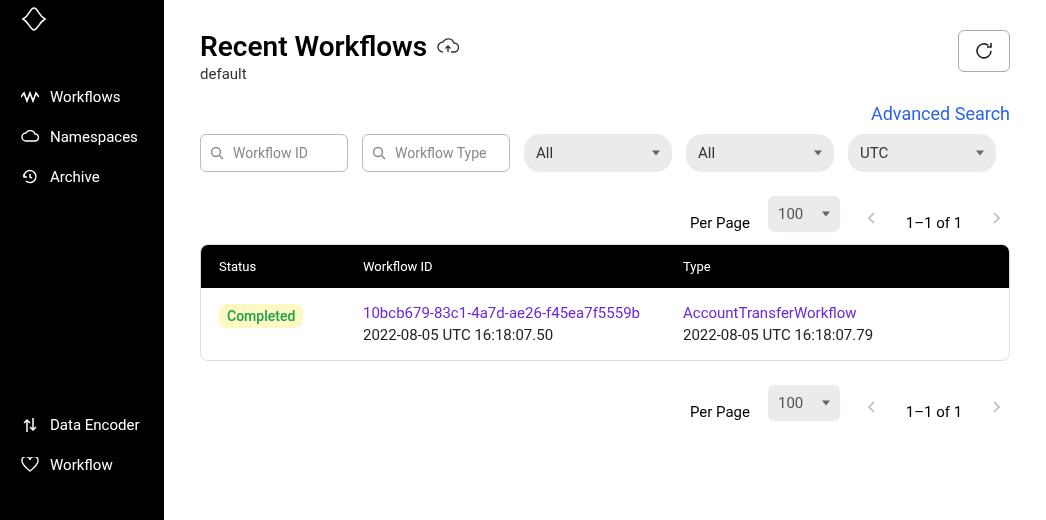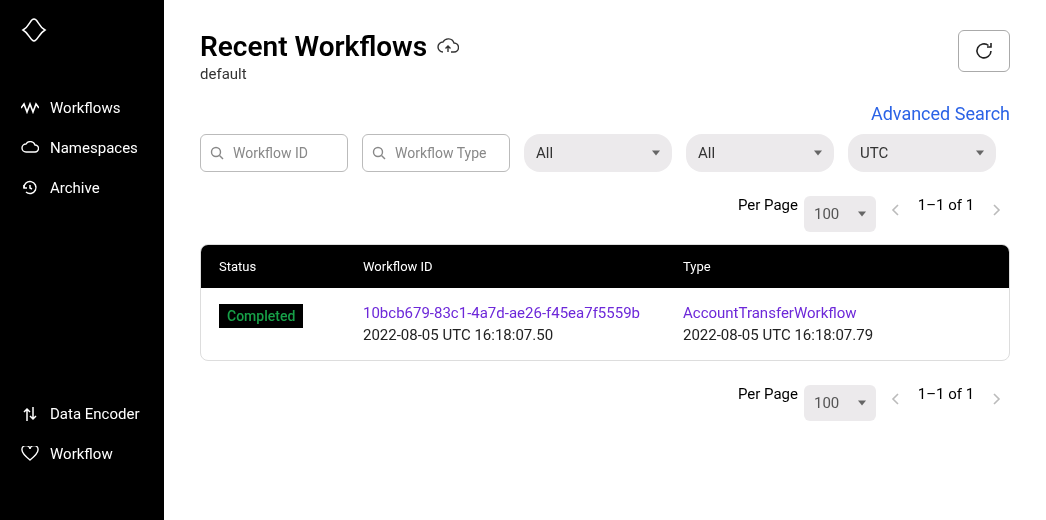"Workflows" .sidebar { padding: 16px 0 -> 5px 0 }
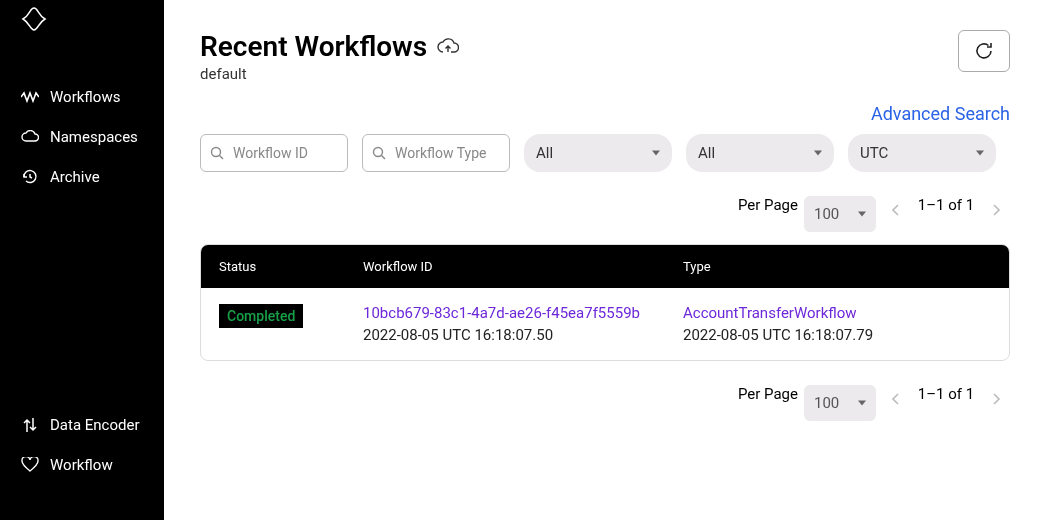"Per Page" .pagination { align-items: flex-start -> flex-end; gap: 6px -> 18px }
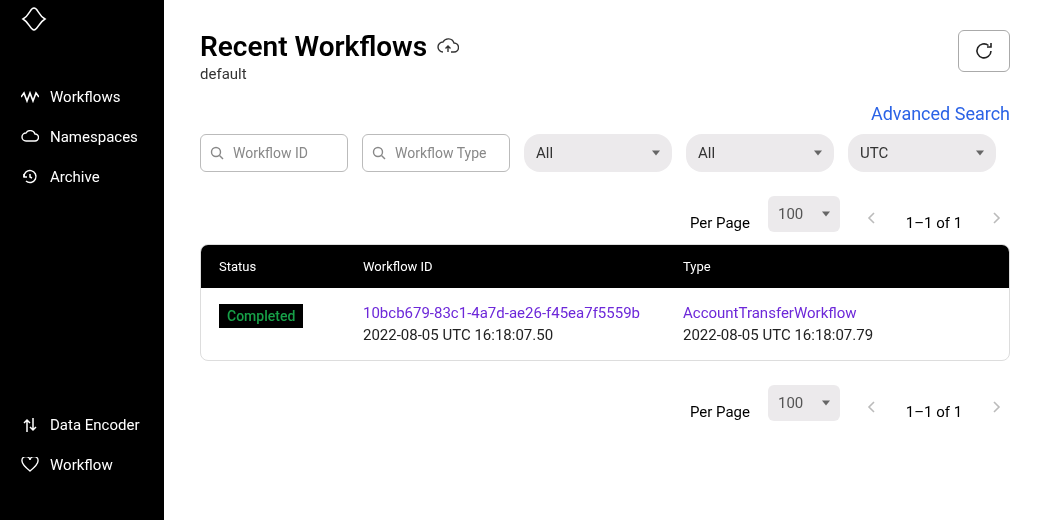"Completed" .badge { background: #000000 -> #fef9c3; border-radius: 0 -> 8px }
